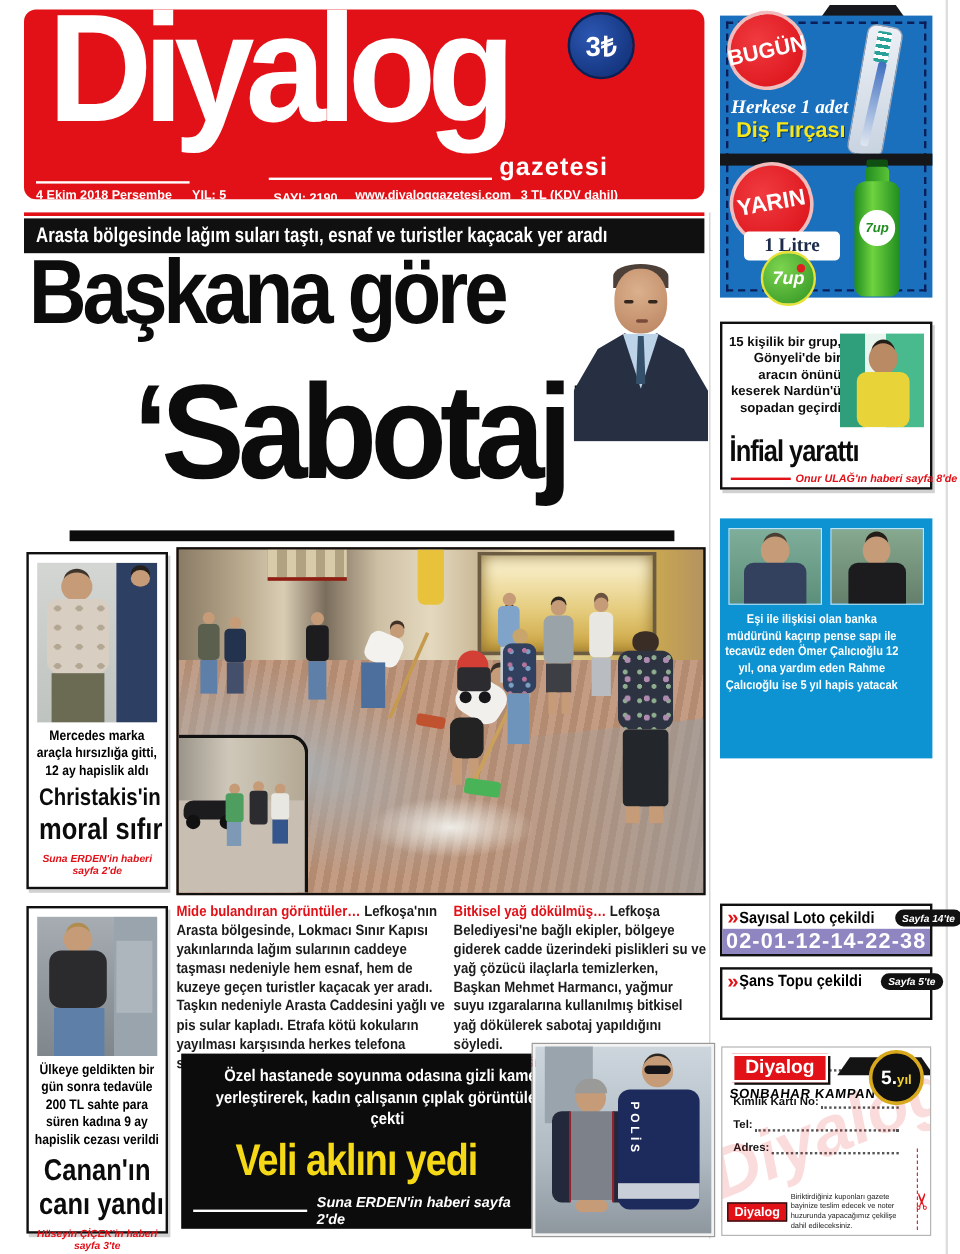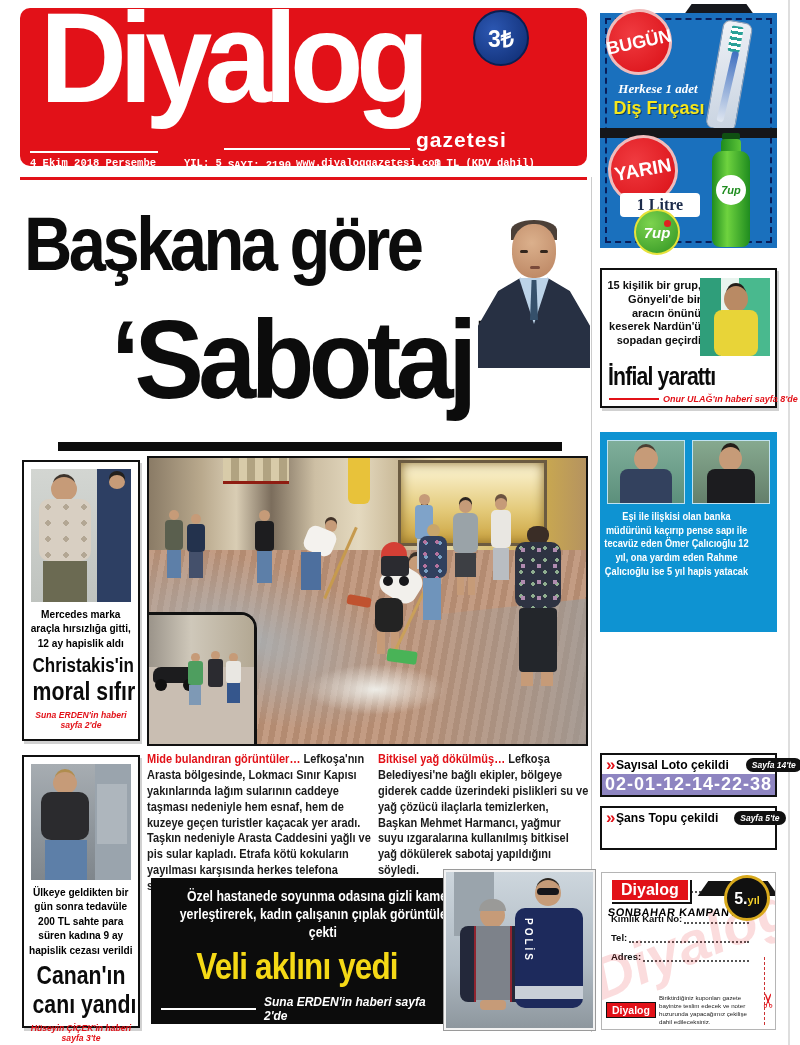"Herkese 1 adet" div.promo-serif { font-size: 13px -> 16px }
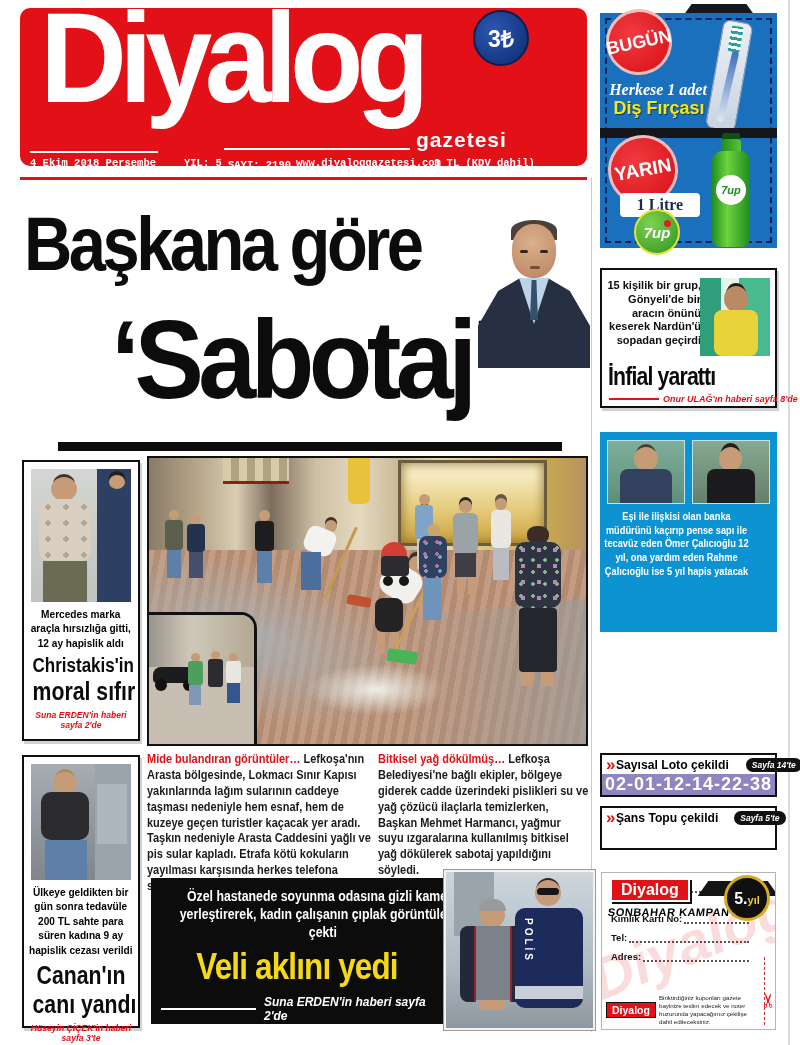"4 Ekim 2018 Perşembe" .mast-info { font-family: Liberation Mono, monospace -> none }
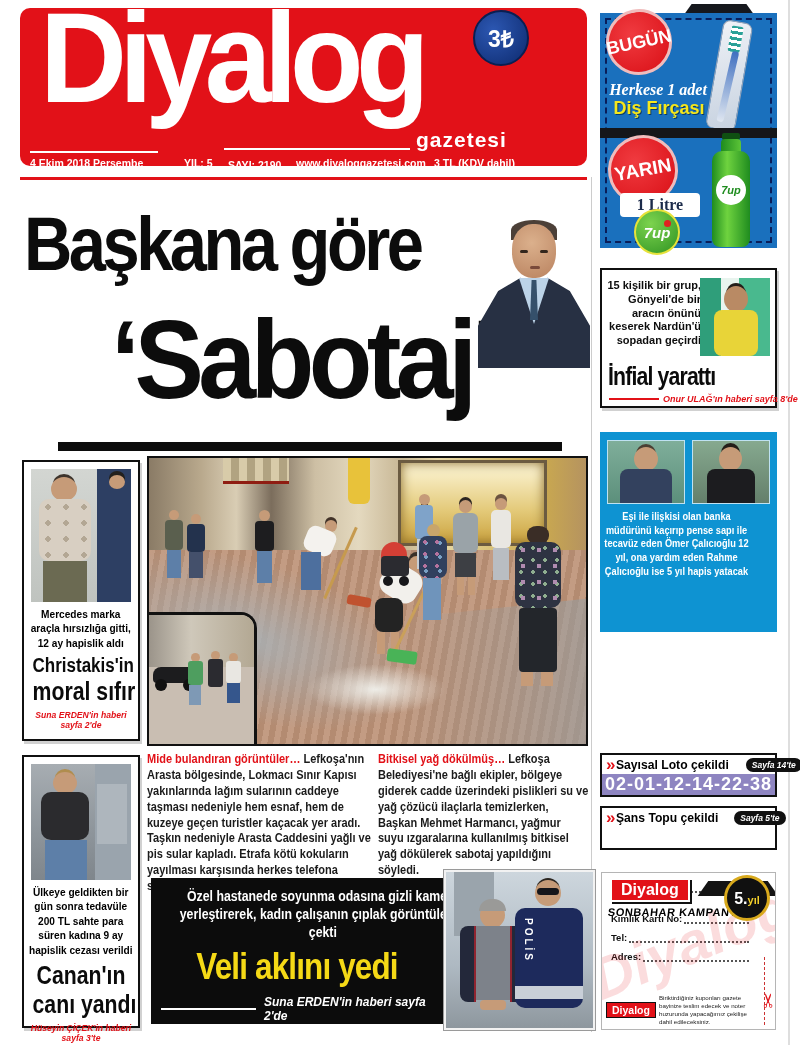"YIL: 5" div.mast-info { left: 164px -> 140px }
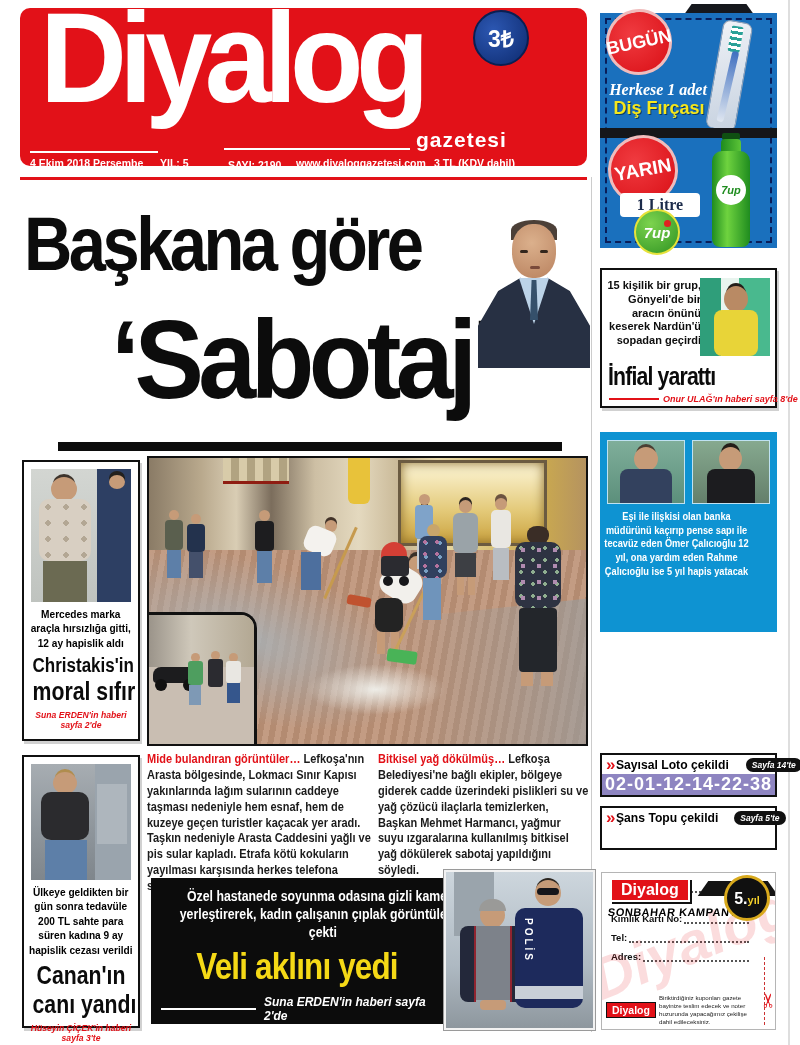"Arasta bölgesinde lağım suları taştı," div.strip { html: none -> <div> <span>Arasta bölgesinde lağım suları taştı, esnaf ve turistler kaçacak yer aradı</span> </div> }
